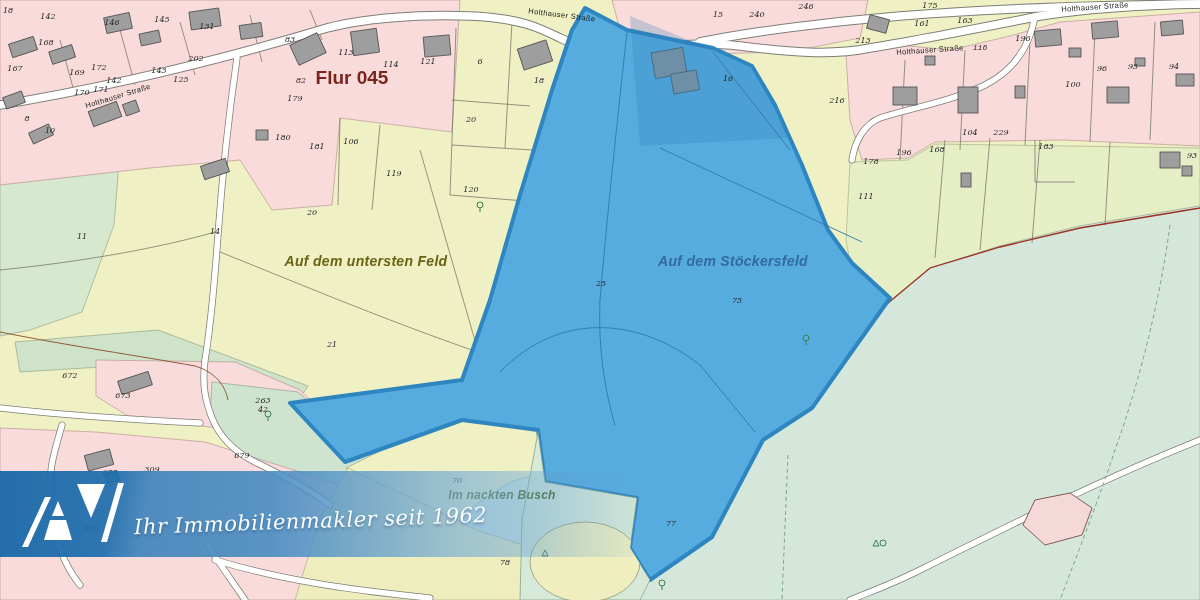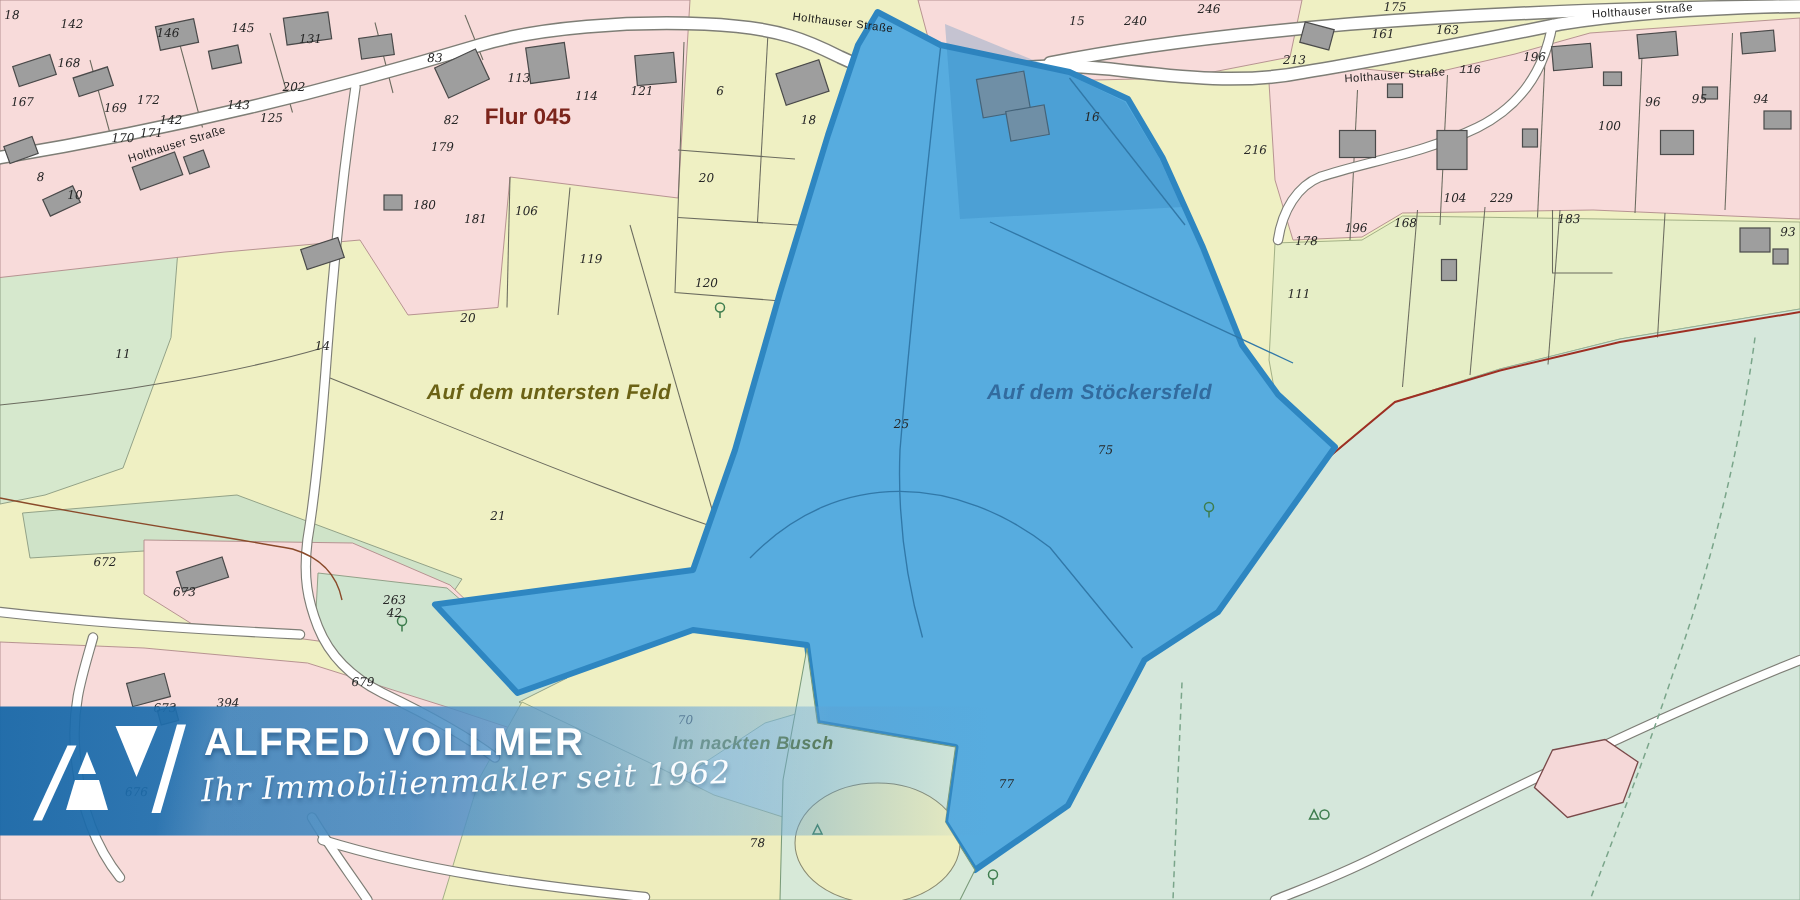"Flur 045" .lbl-flur { font-size: 15px -> 19px }
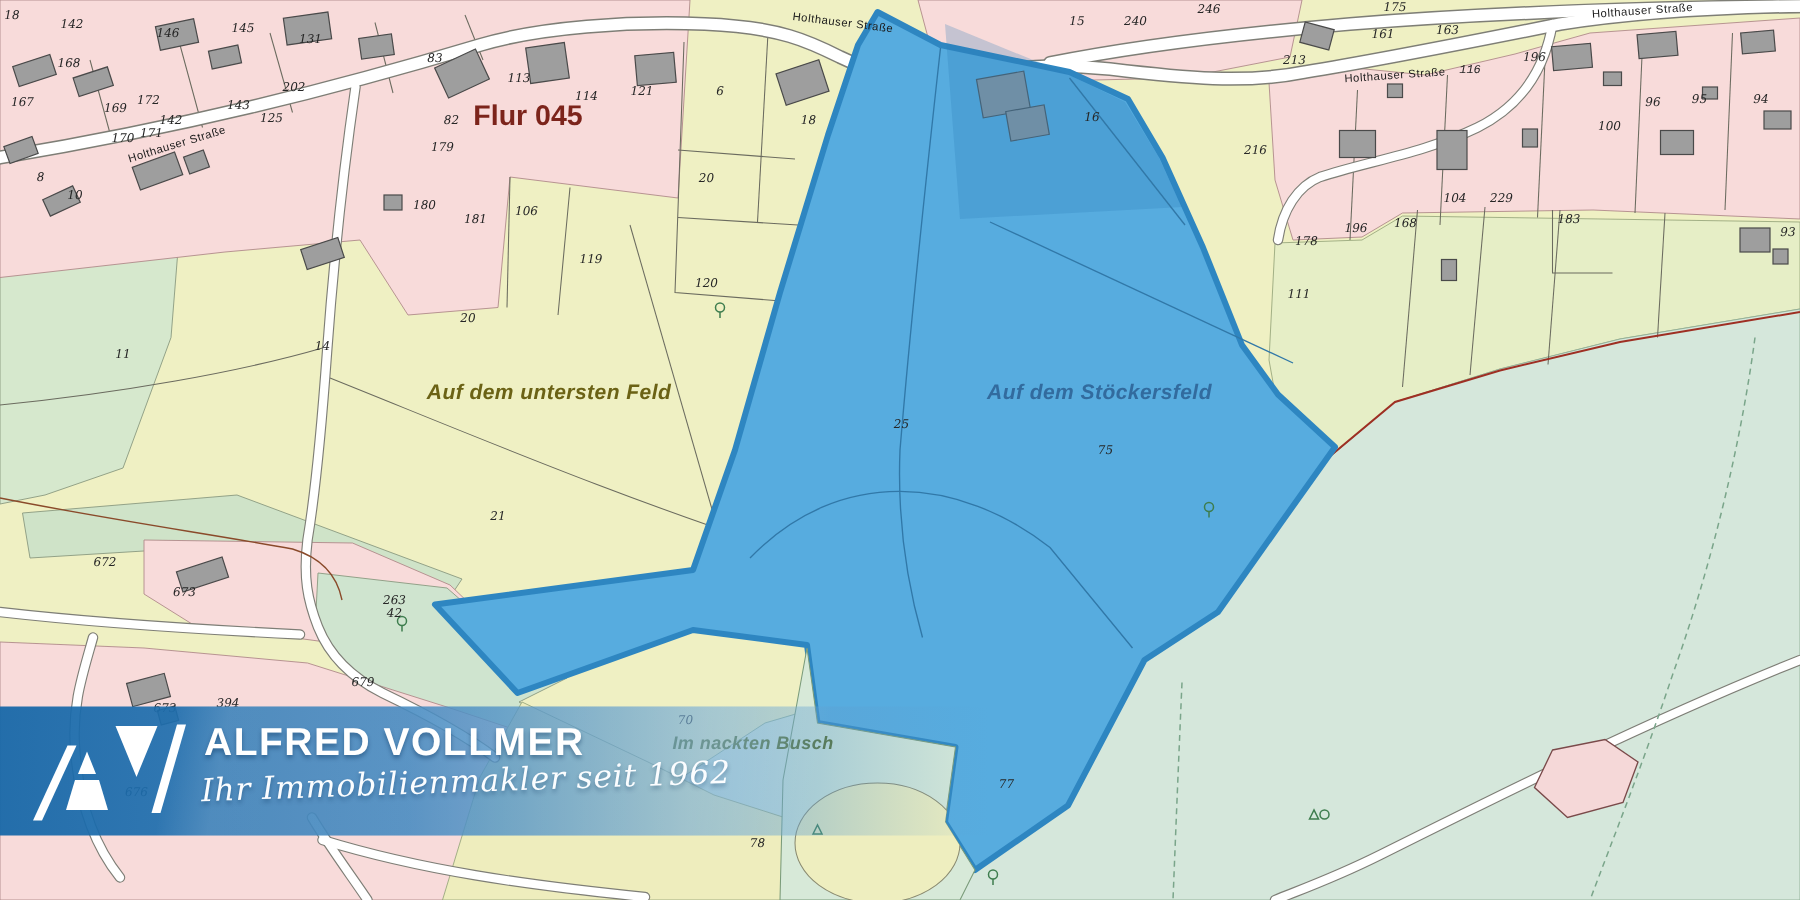"394" div.lbl { text: 394 -> 309 }
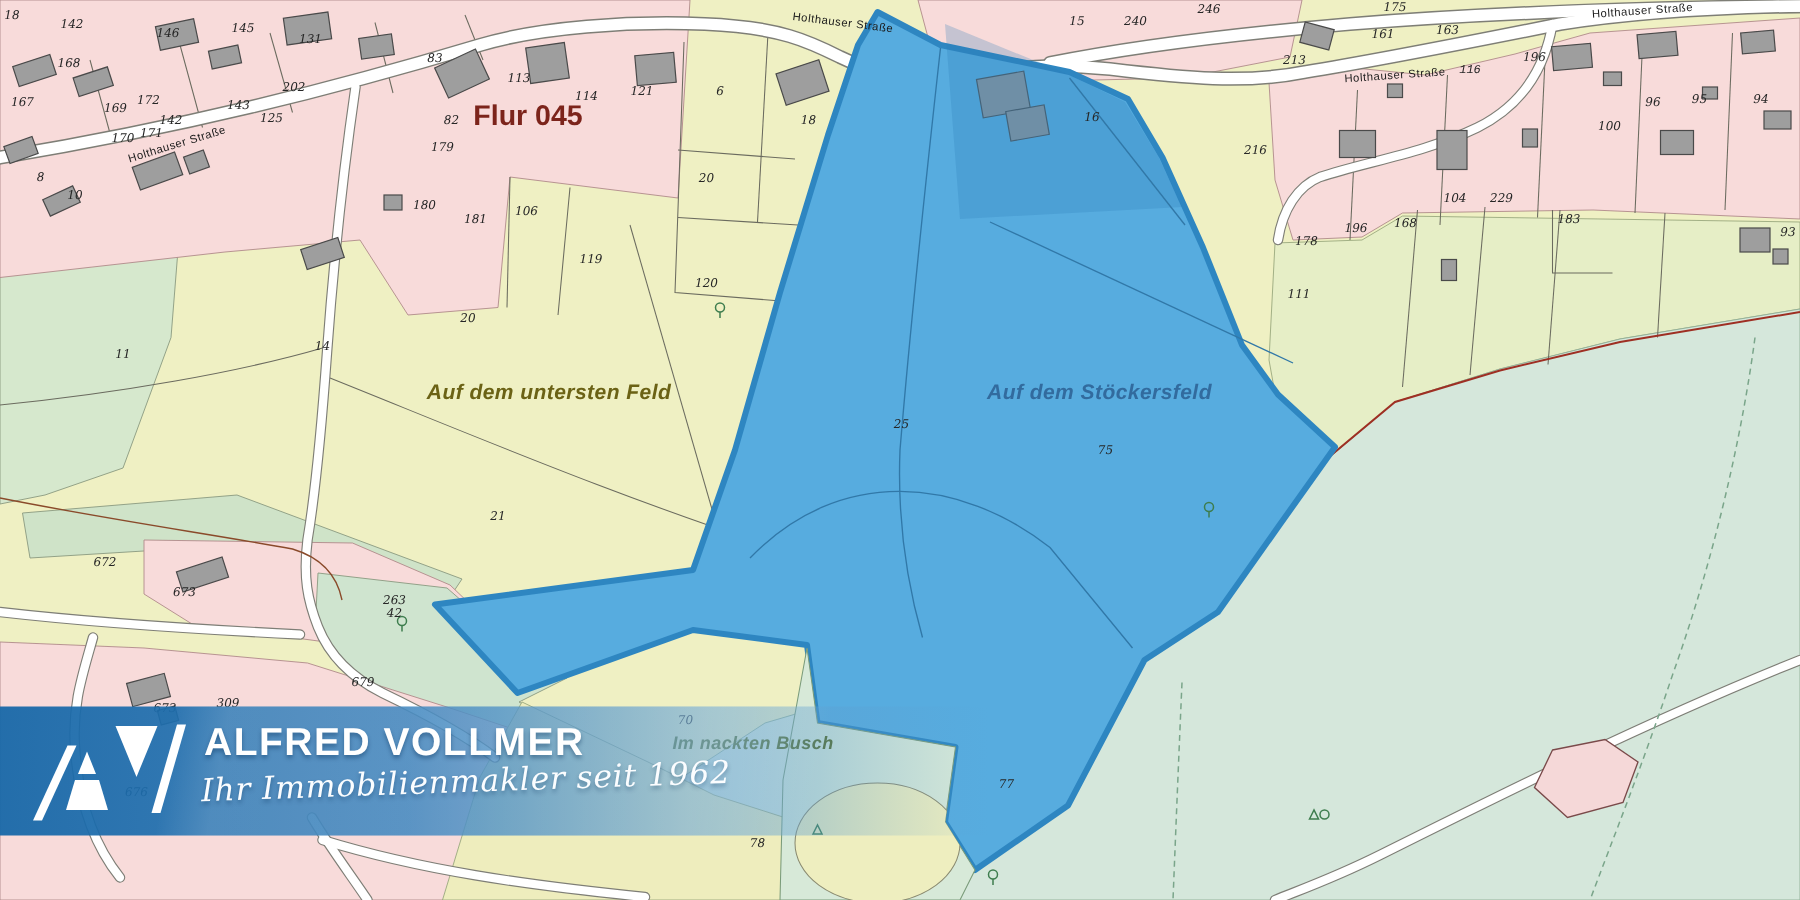"ALFRED VOLLMER" div.brand-name { html: <div>ALFRED VOLLMER</div> -> none }
